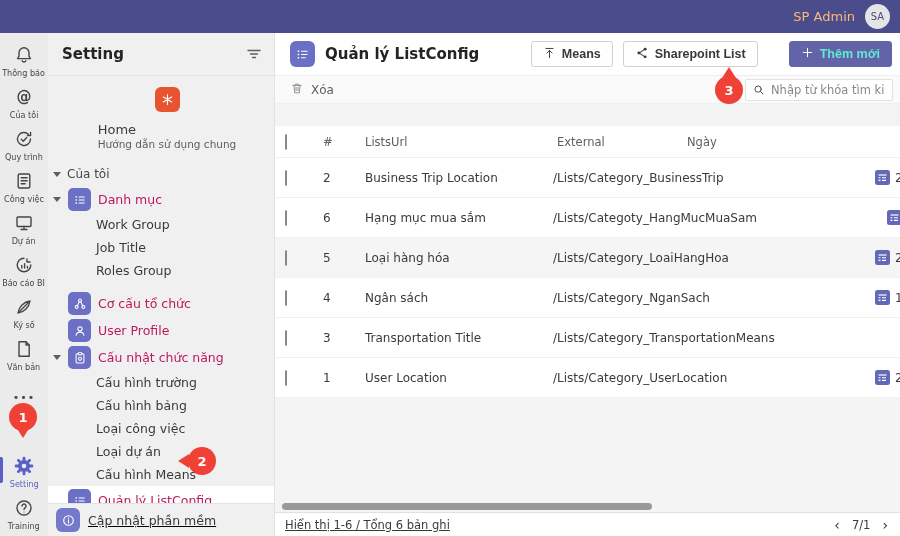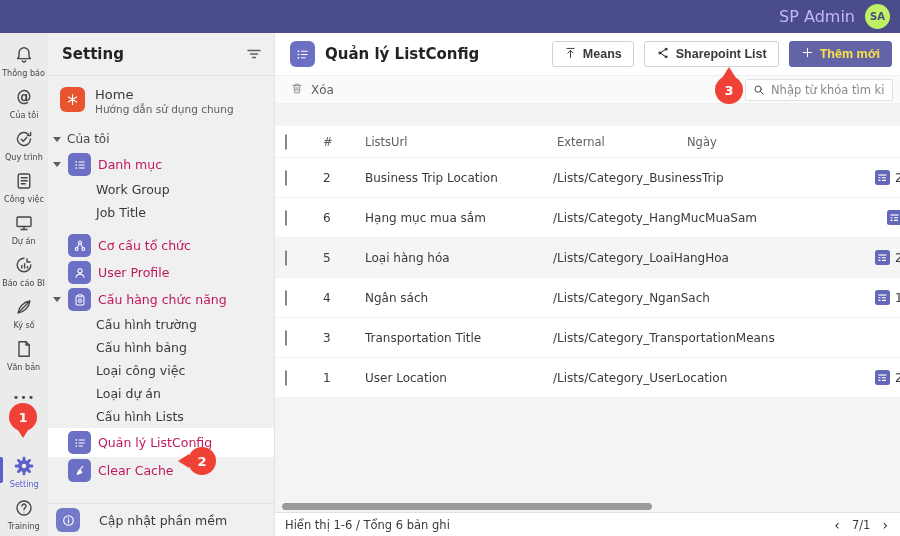"SP Admin" .topbar-user { color: #c4b5fd -> #fdba74; font-size: 16px -> 13px }
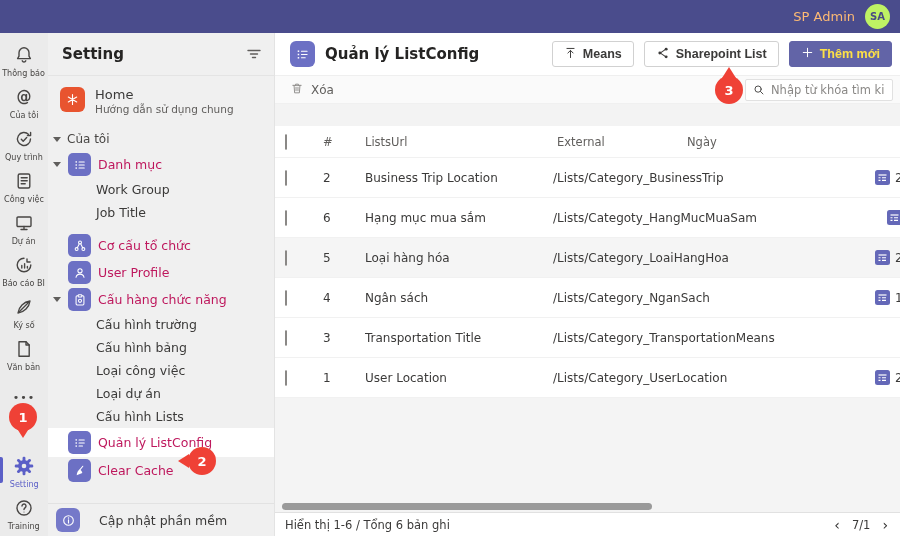"SA" .avatar { background: #bef264 -> #e5e5e5; font-weight: bold -> normal }
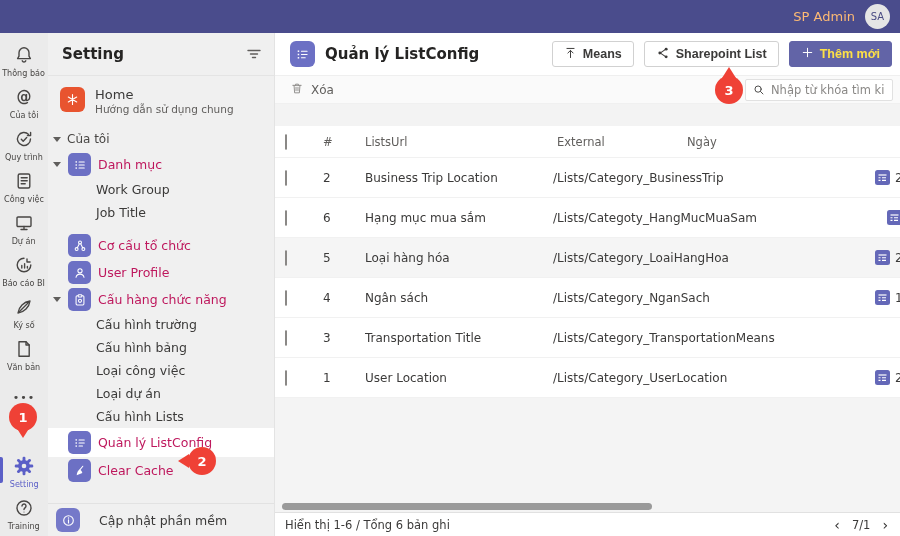"Thêm mới" .btn-primary { color: #fde047 -> #5eead4; margin-left: none -> 21px }
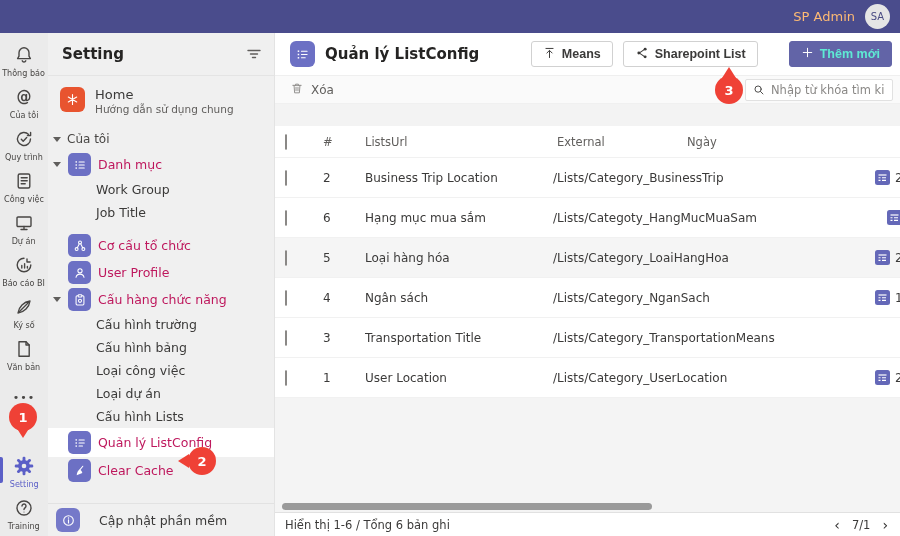"Home" .sb-home { align-items: none -> center; flex-direction: none -> column }
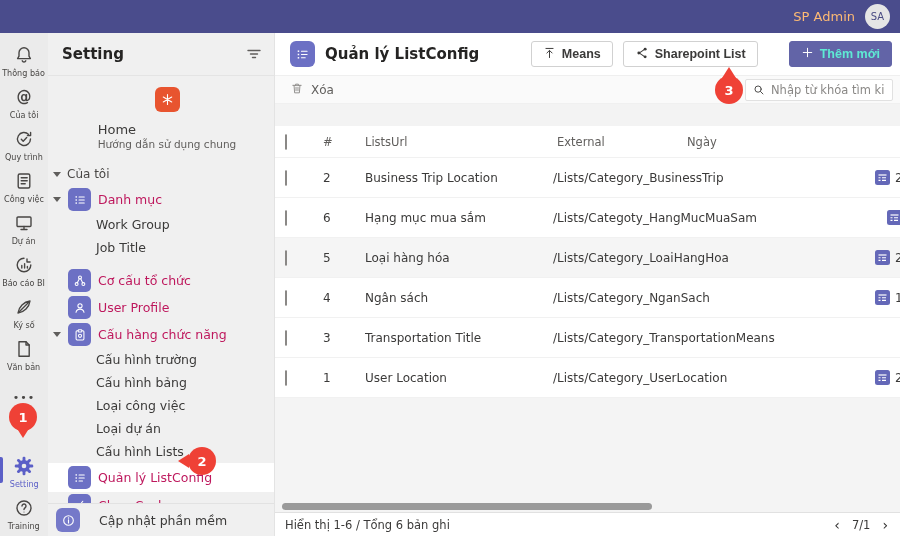"Roles Group" div.sb-sub { html: none -> <div>Roles Group</div> }
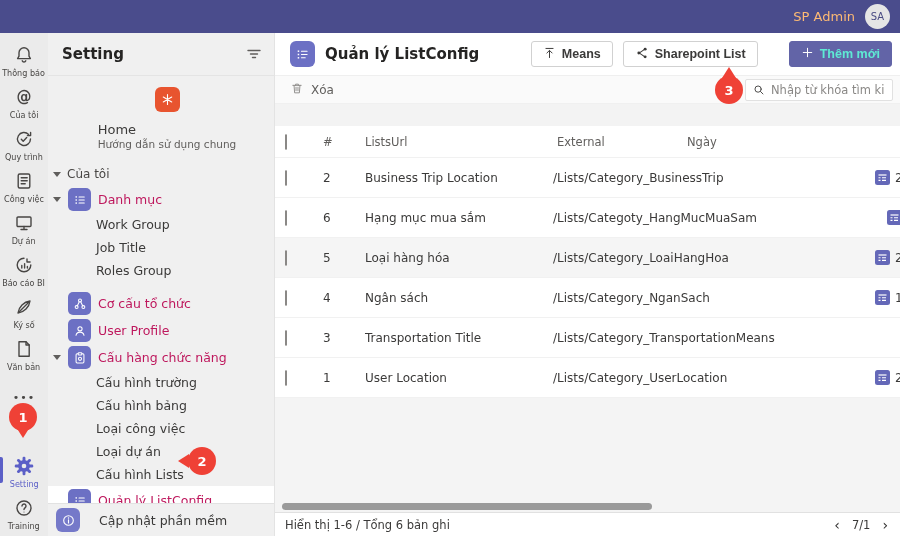"Cấu hàng chức năng" span.lbl { text: hàng -> nhật }
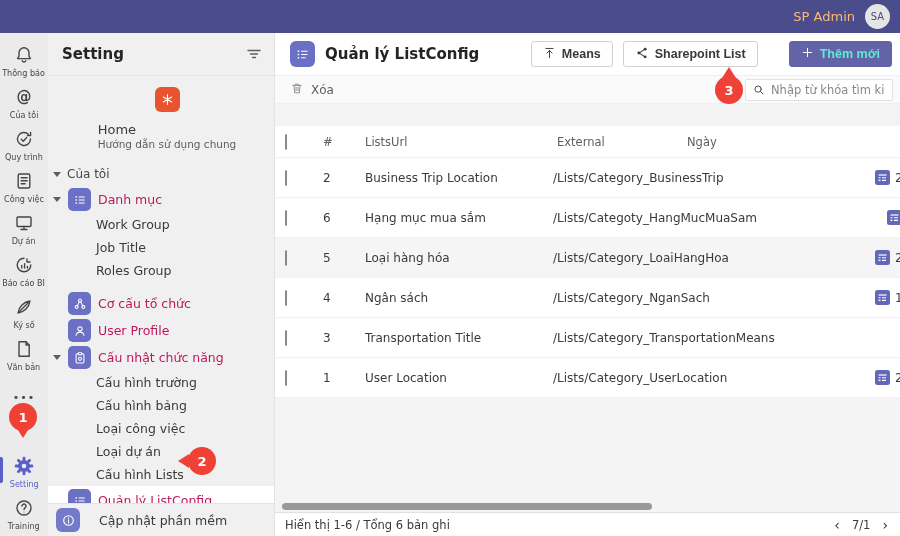"Cấu hình Lists" div.sb-sub { text: Lists -> Means }
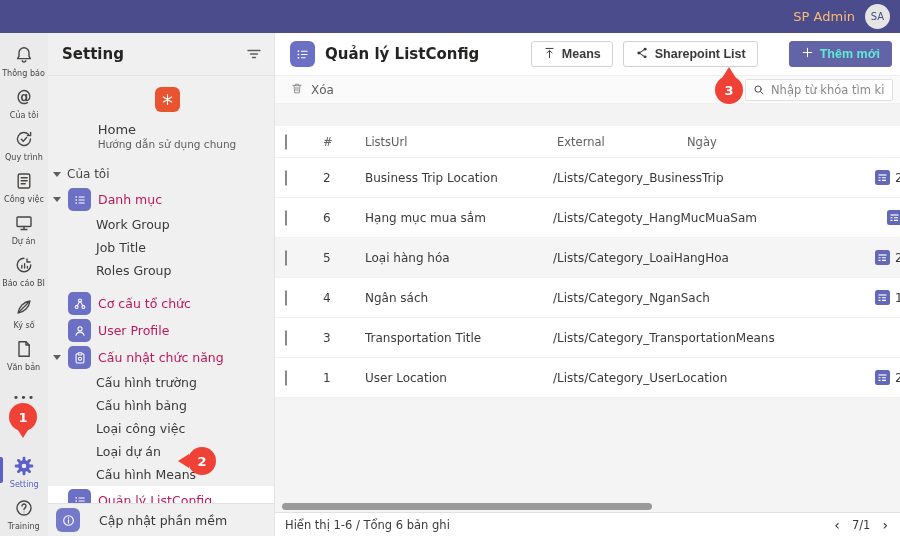"Cập nhật phần mềm" .sb-footer { gap: 19px -> 8px; text-decoration: none -> underline }
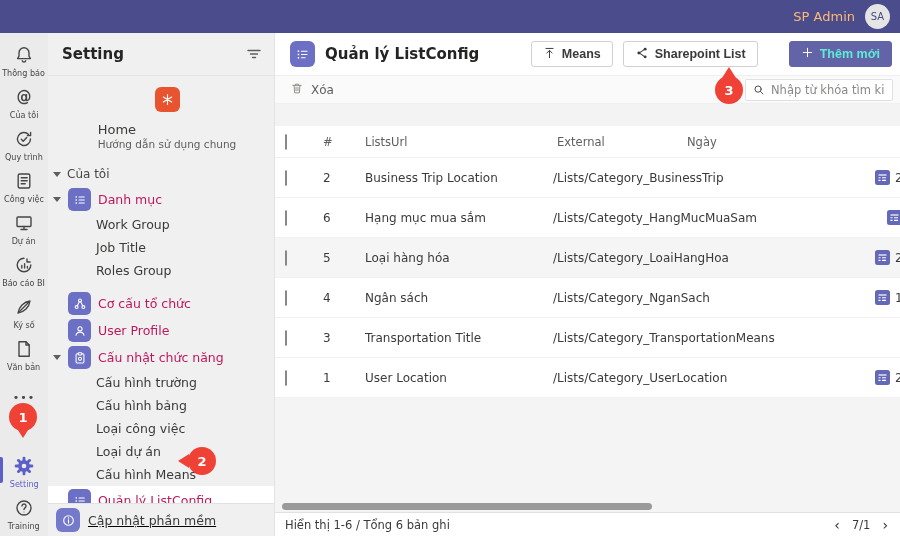"Hiển thị 1-6 / Tổng" .f-summary { text-decoration: none -> underline }
